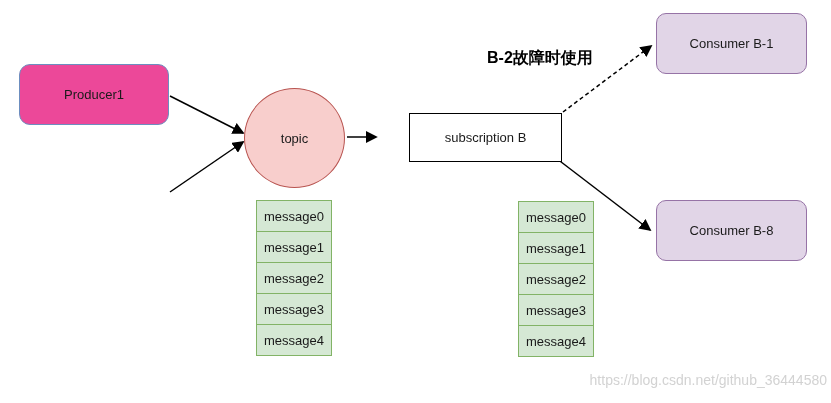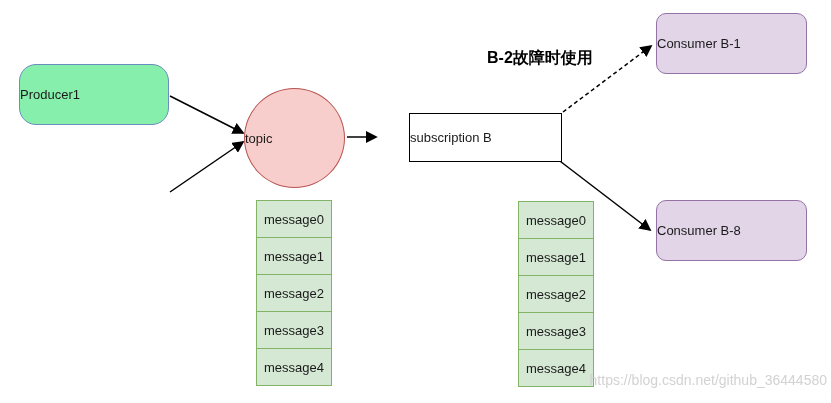"Consumer B-1" .shape { justify-content: flex-start -> center }
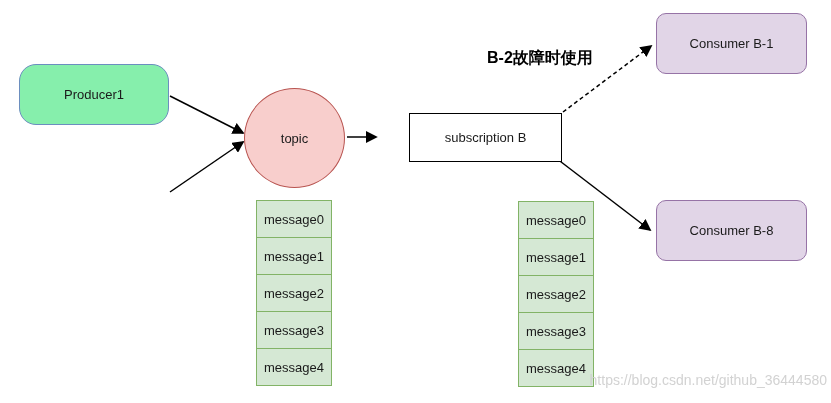"Producer1" .producer { background: #86efac -> #ec4899; border-radius: 17px -> 11px }
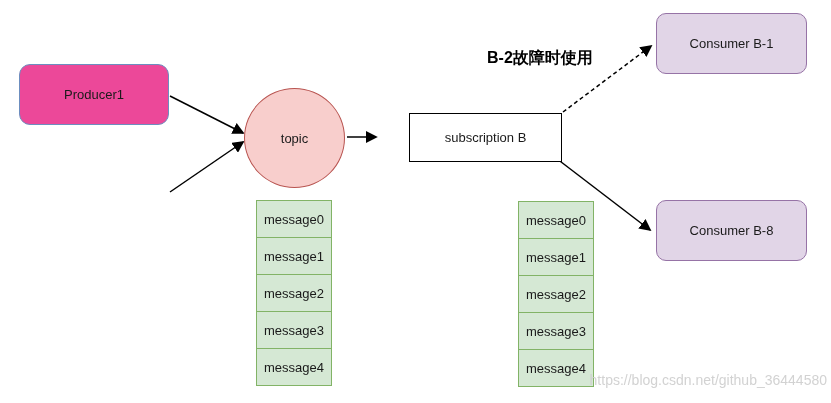"message0" .msg-cell { height: 38px -> 32px }
